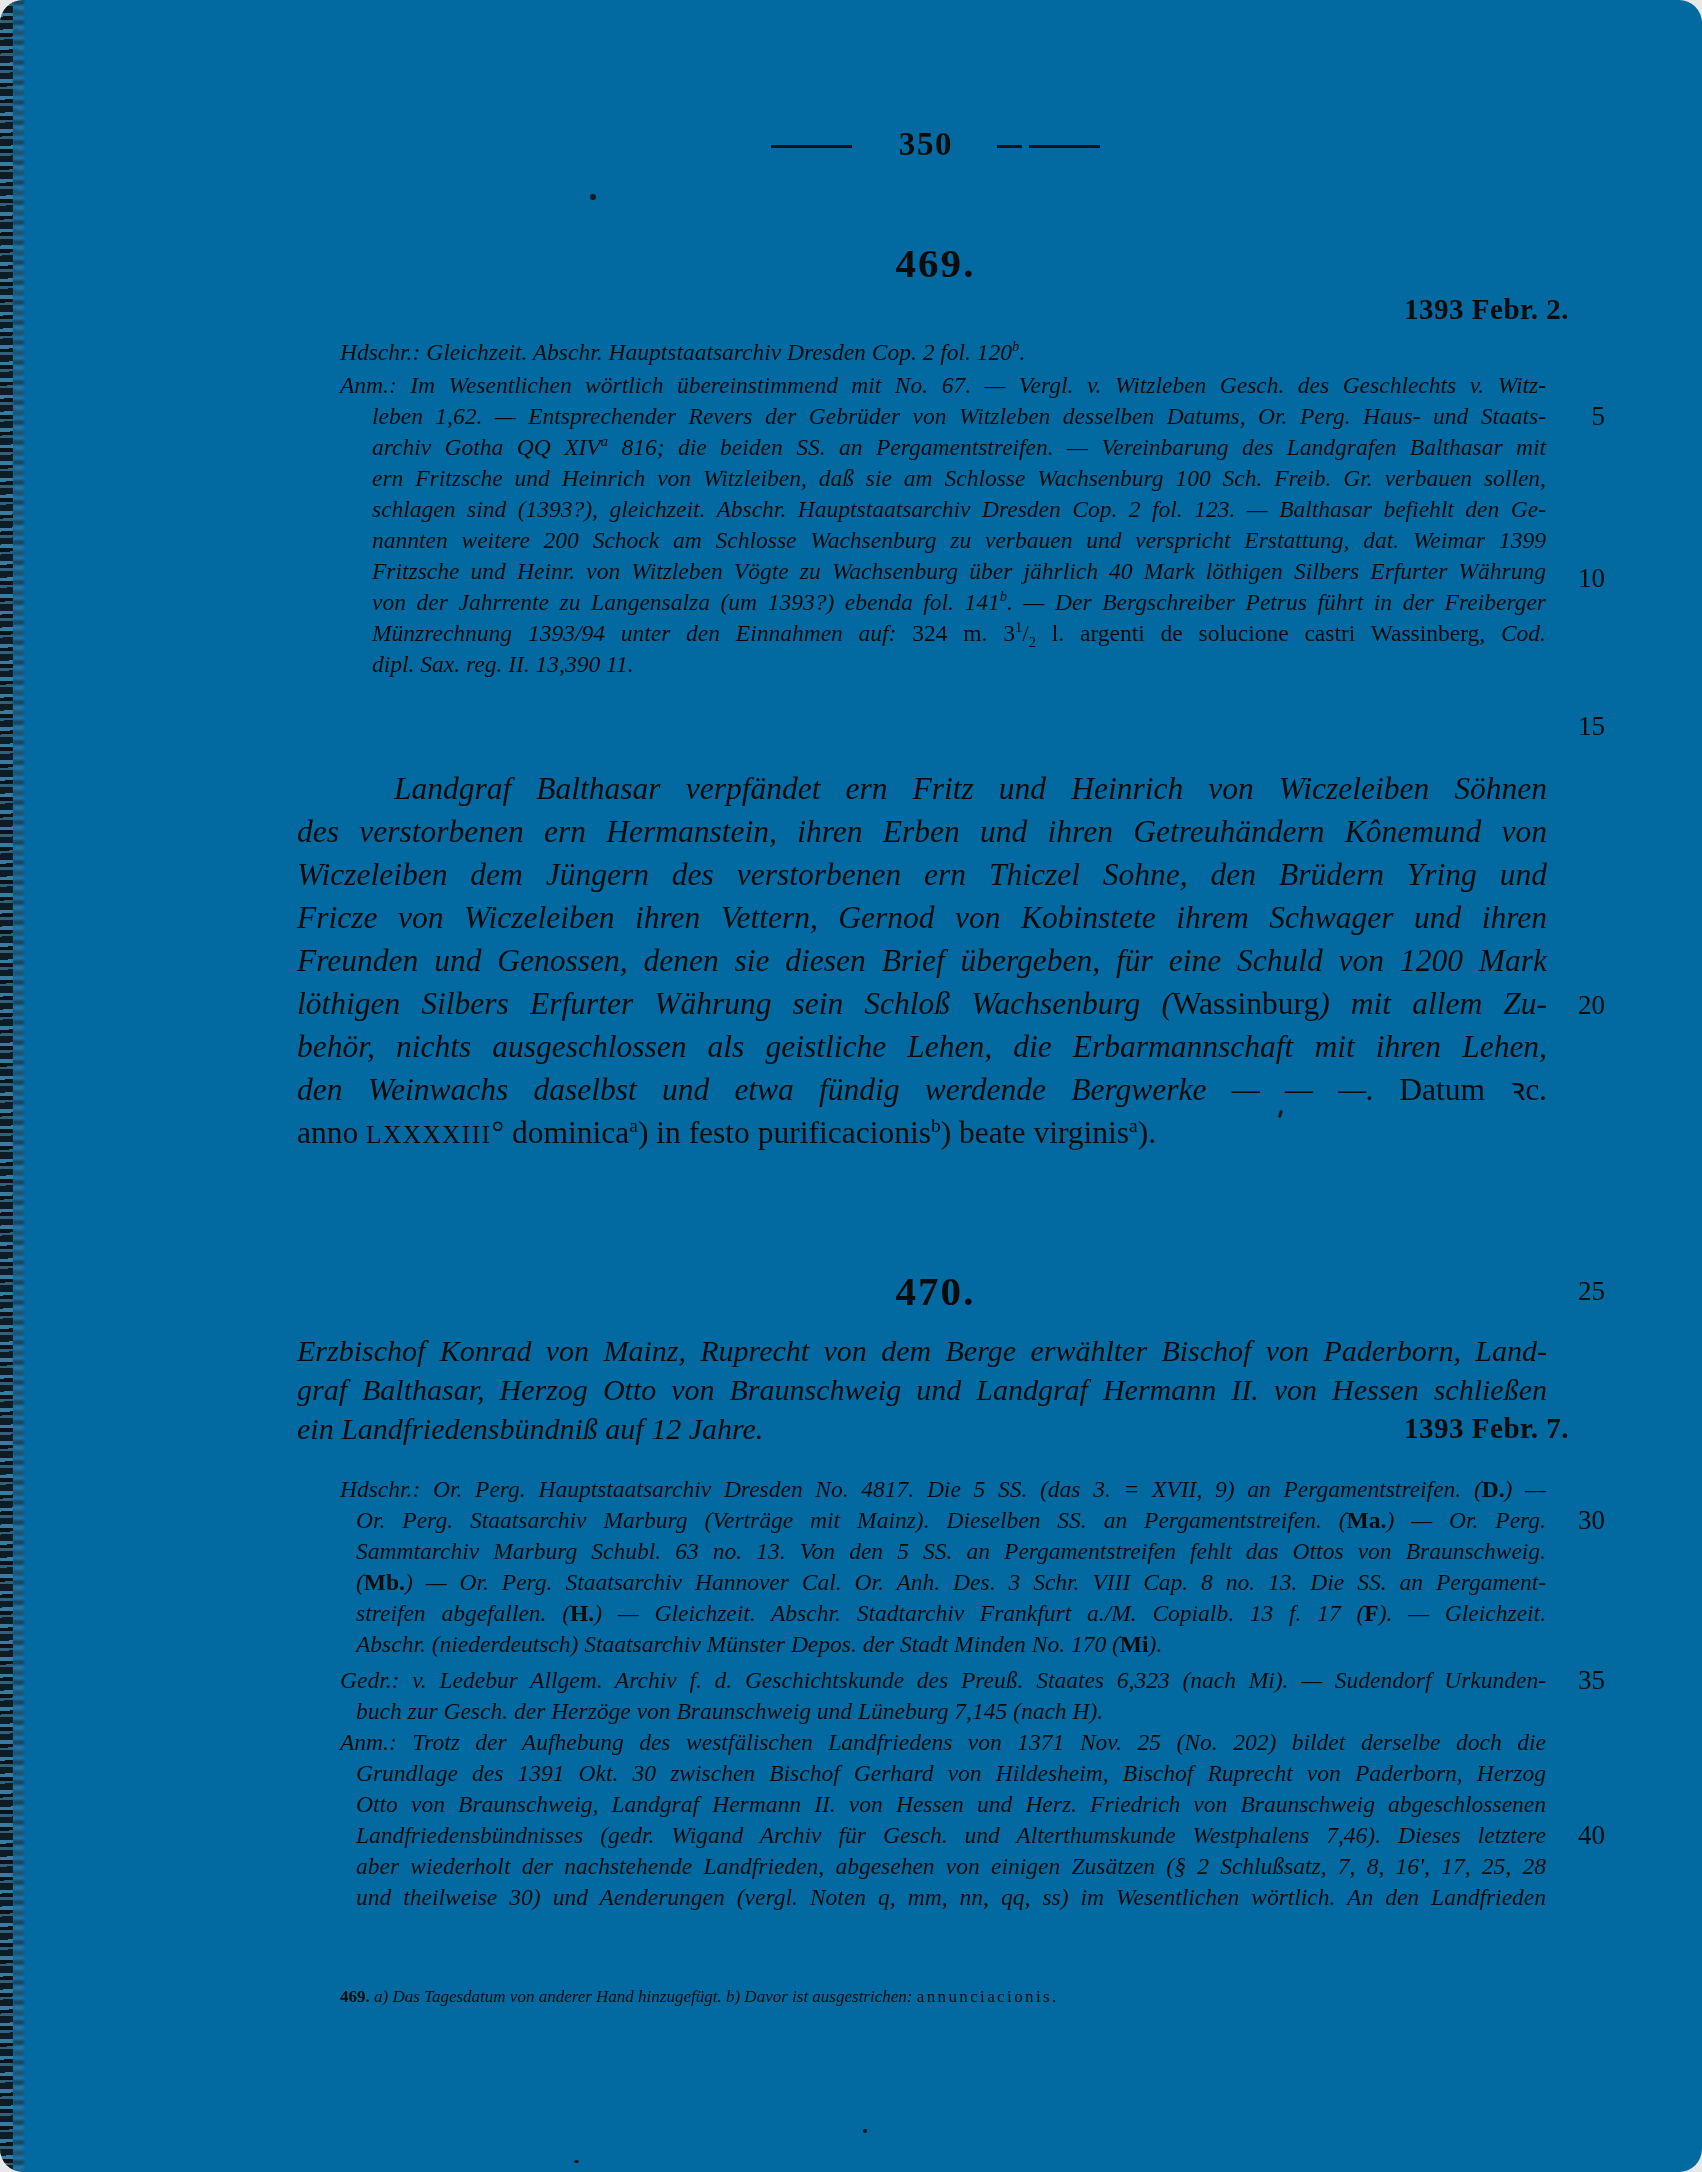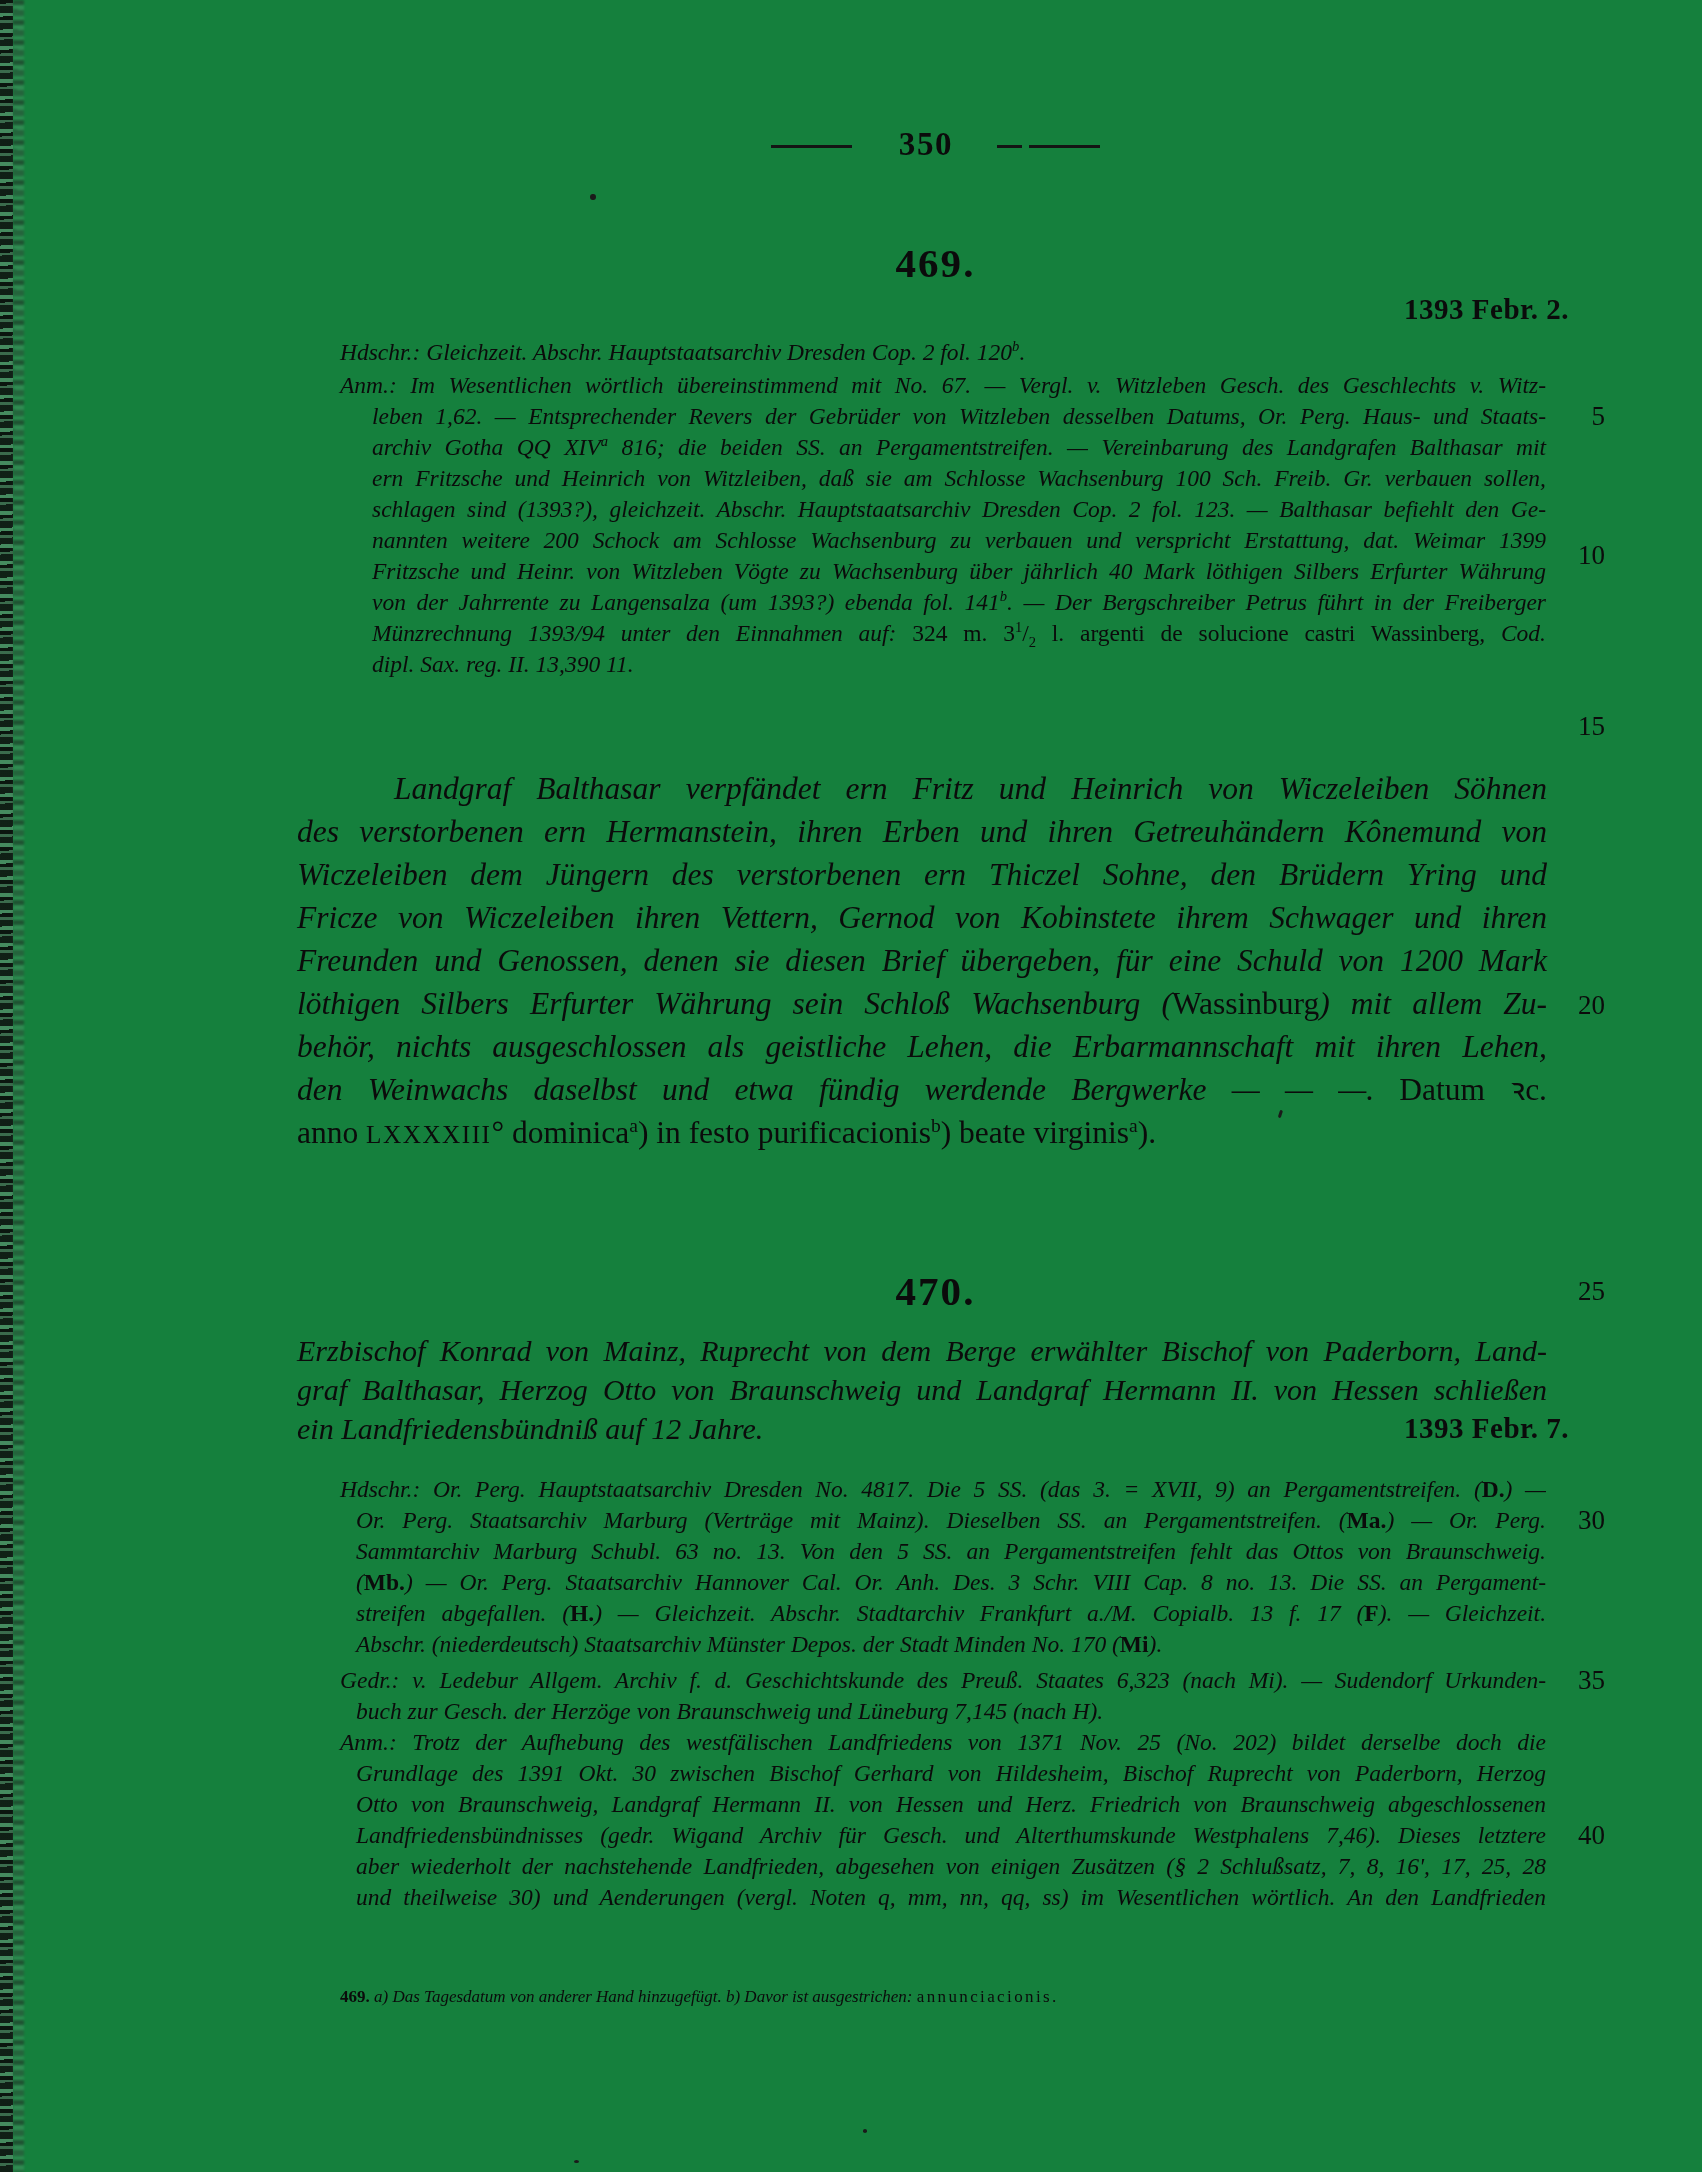"350" #page { background: #15803d -> #0369a1; border-radius: none -> 23px }
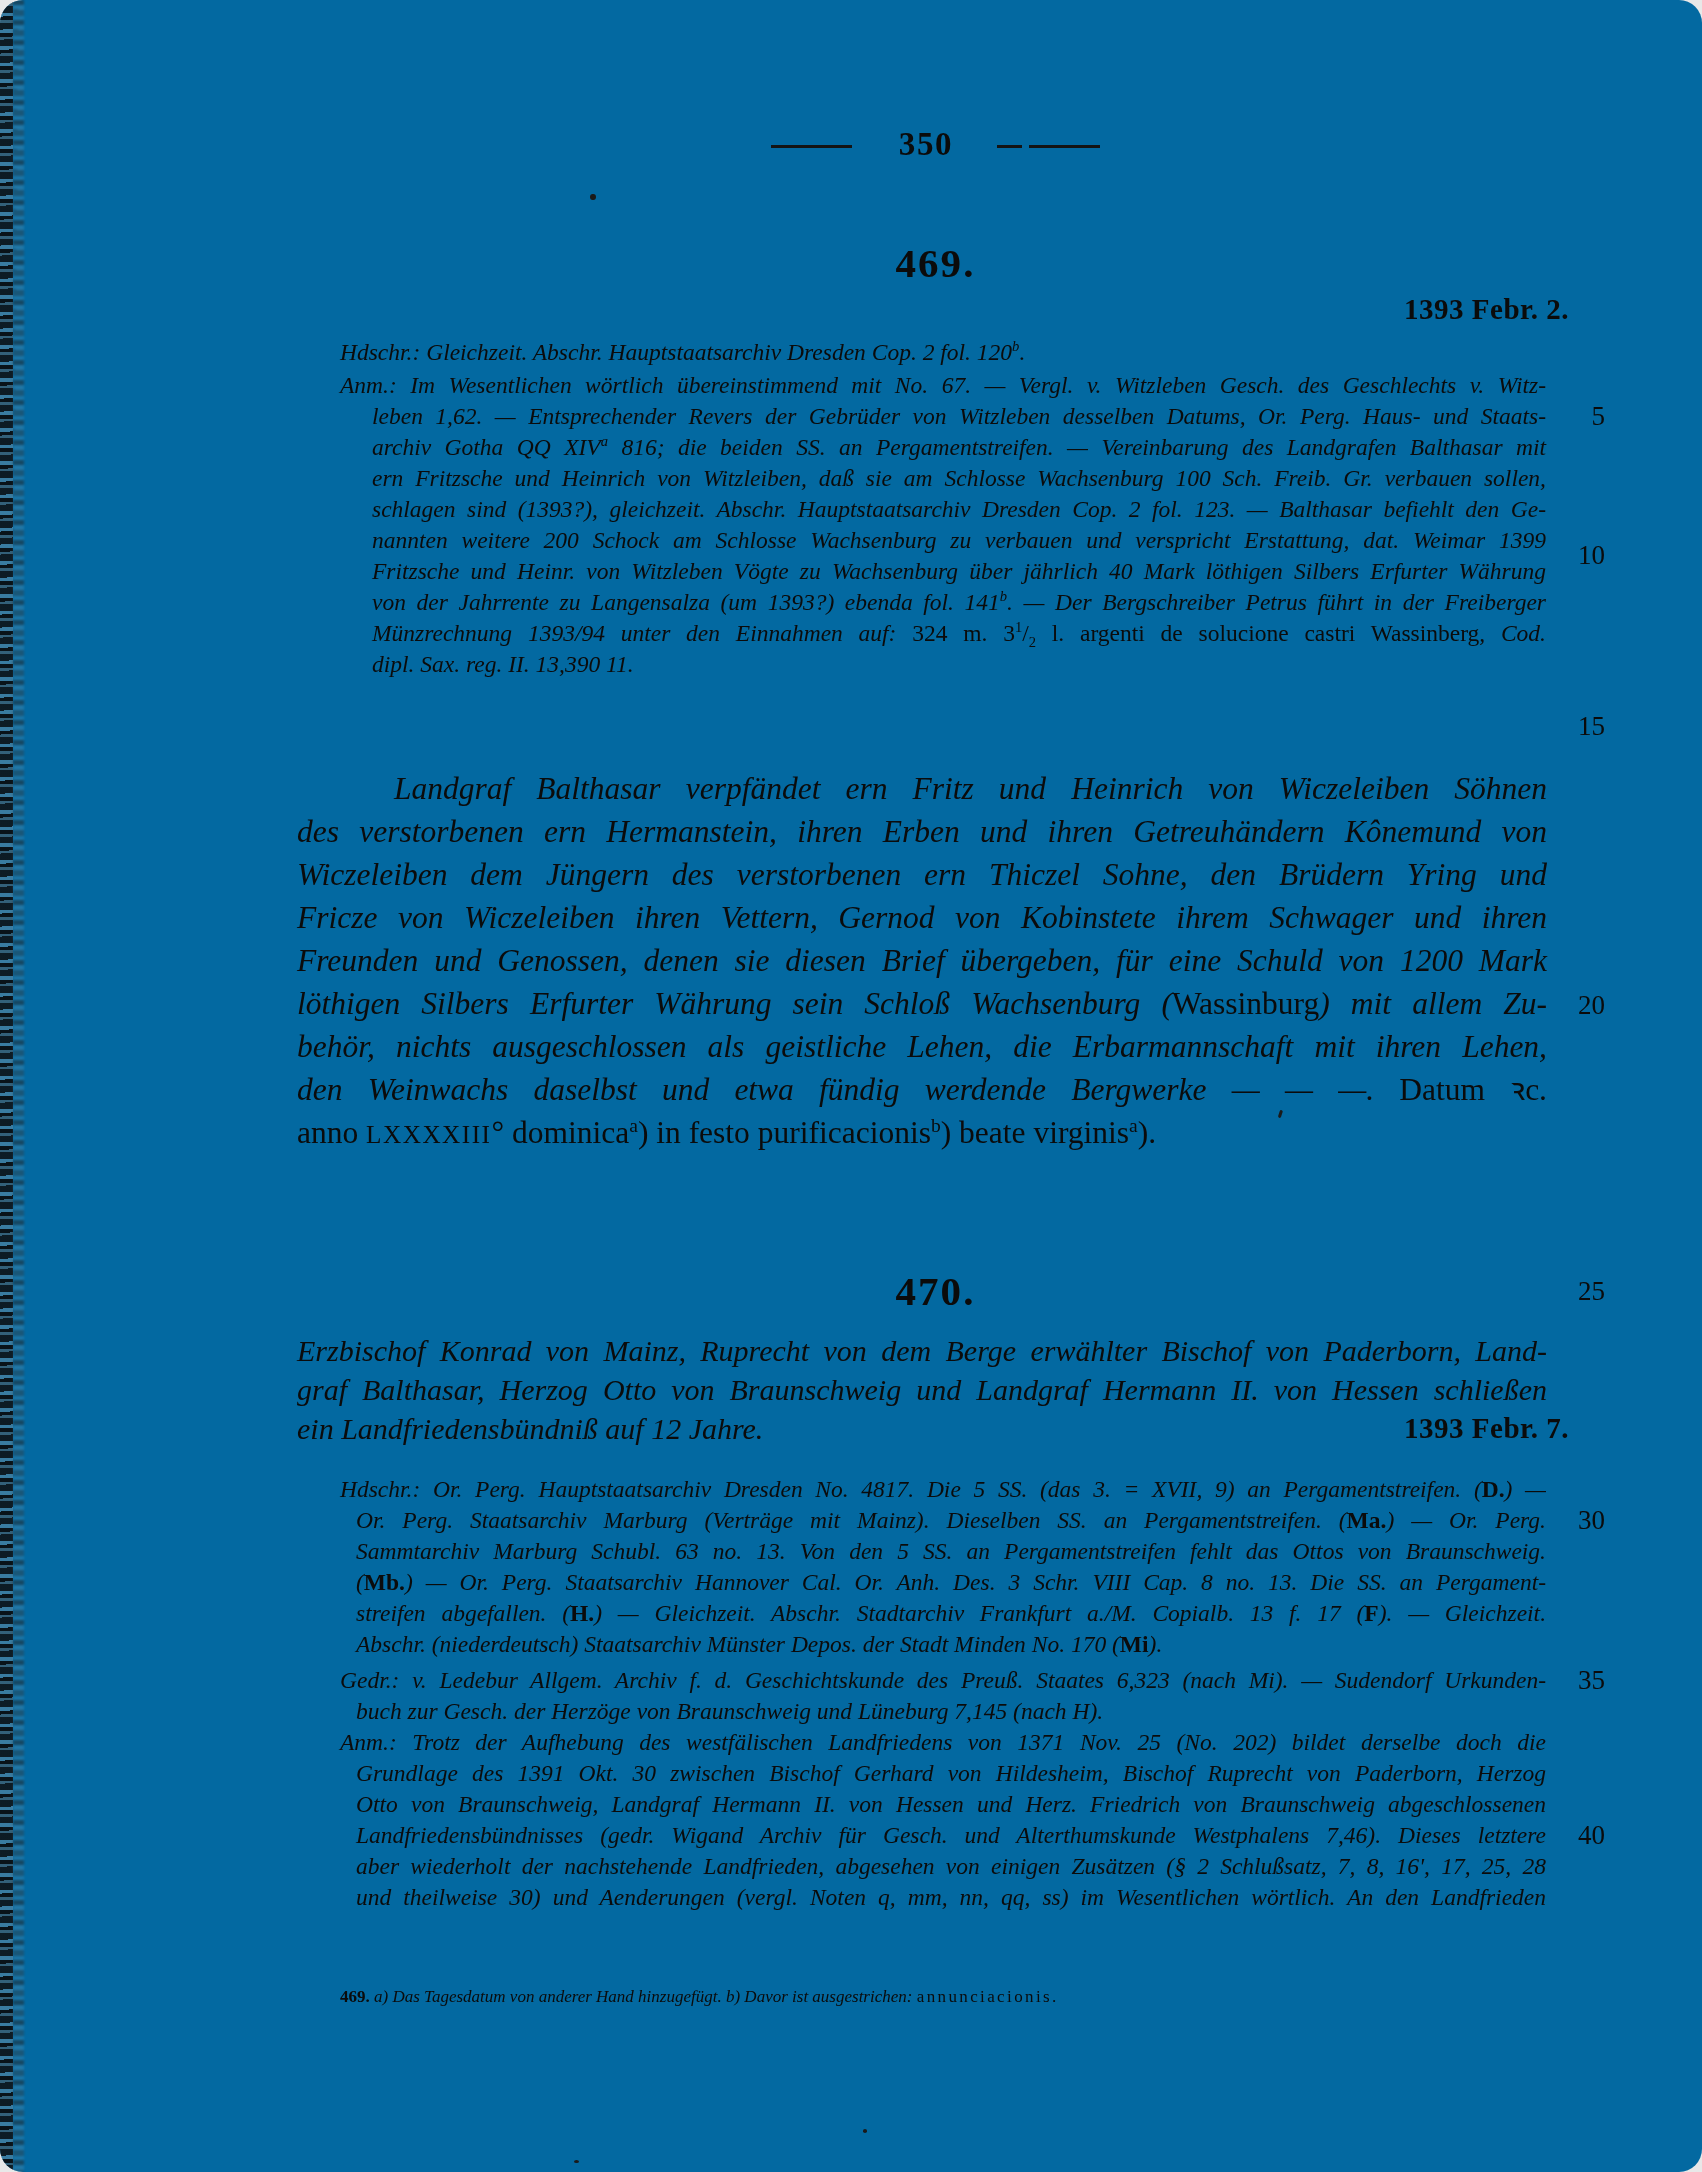"10" div.mnum { top: 540px -> 563px }
